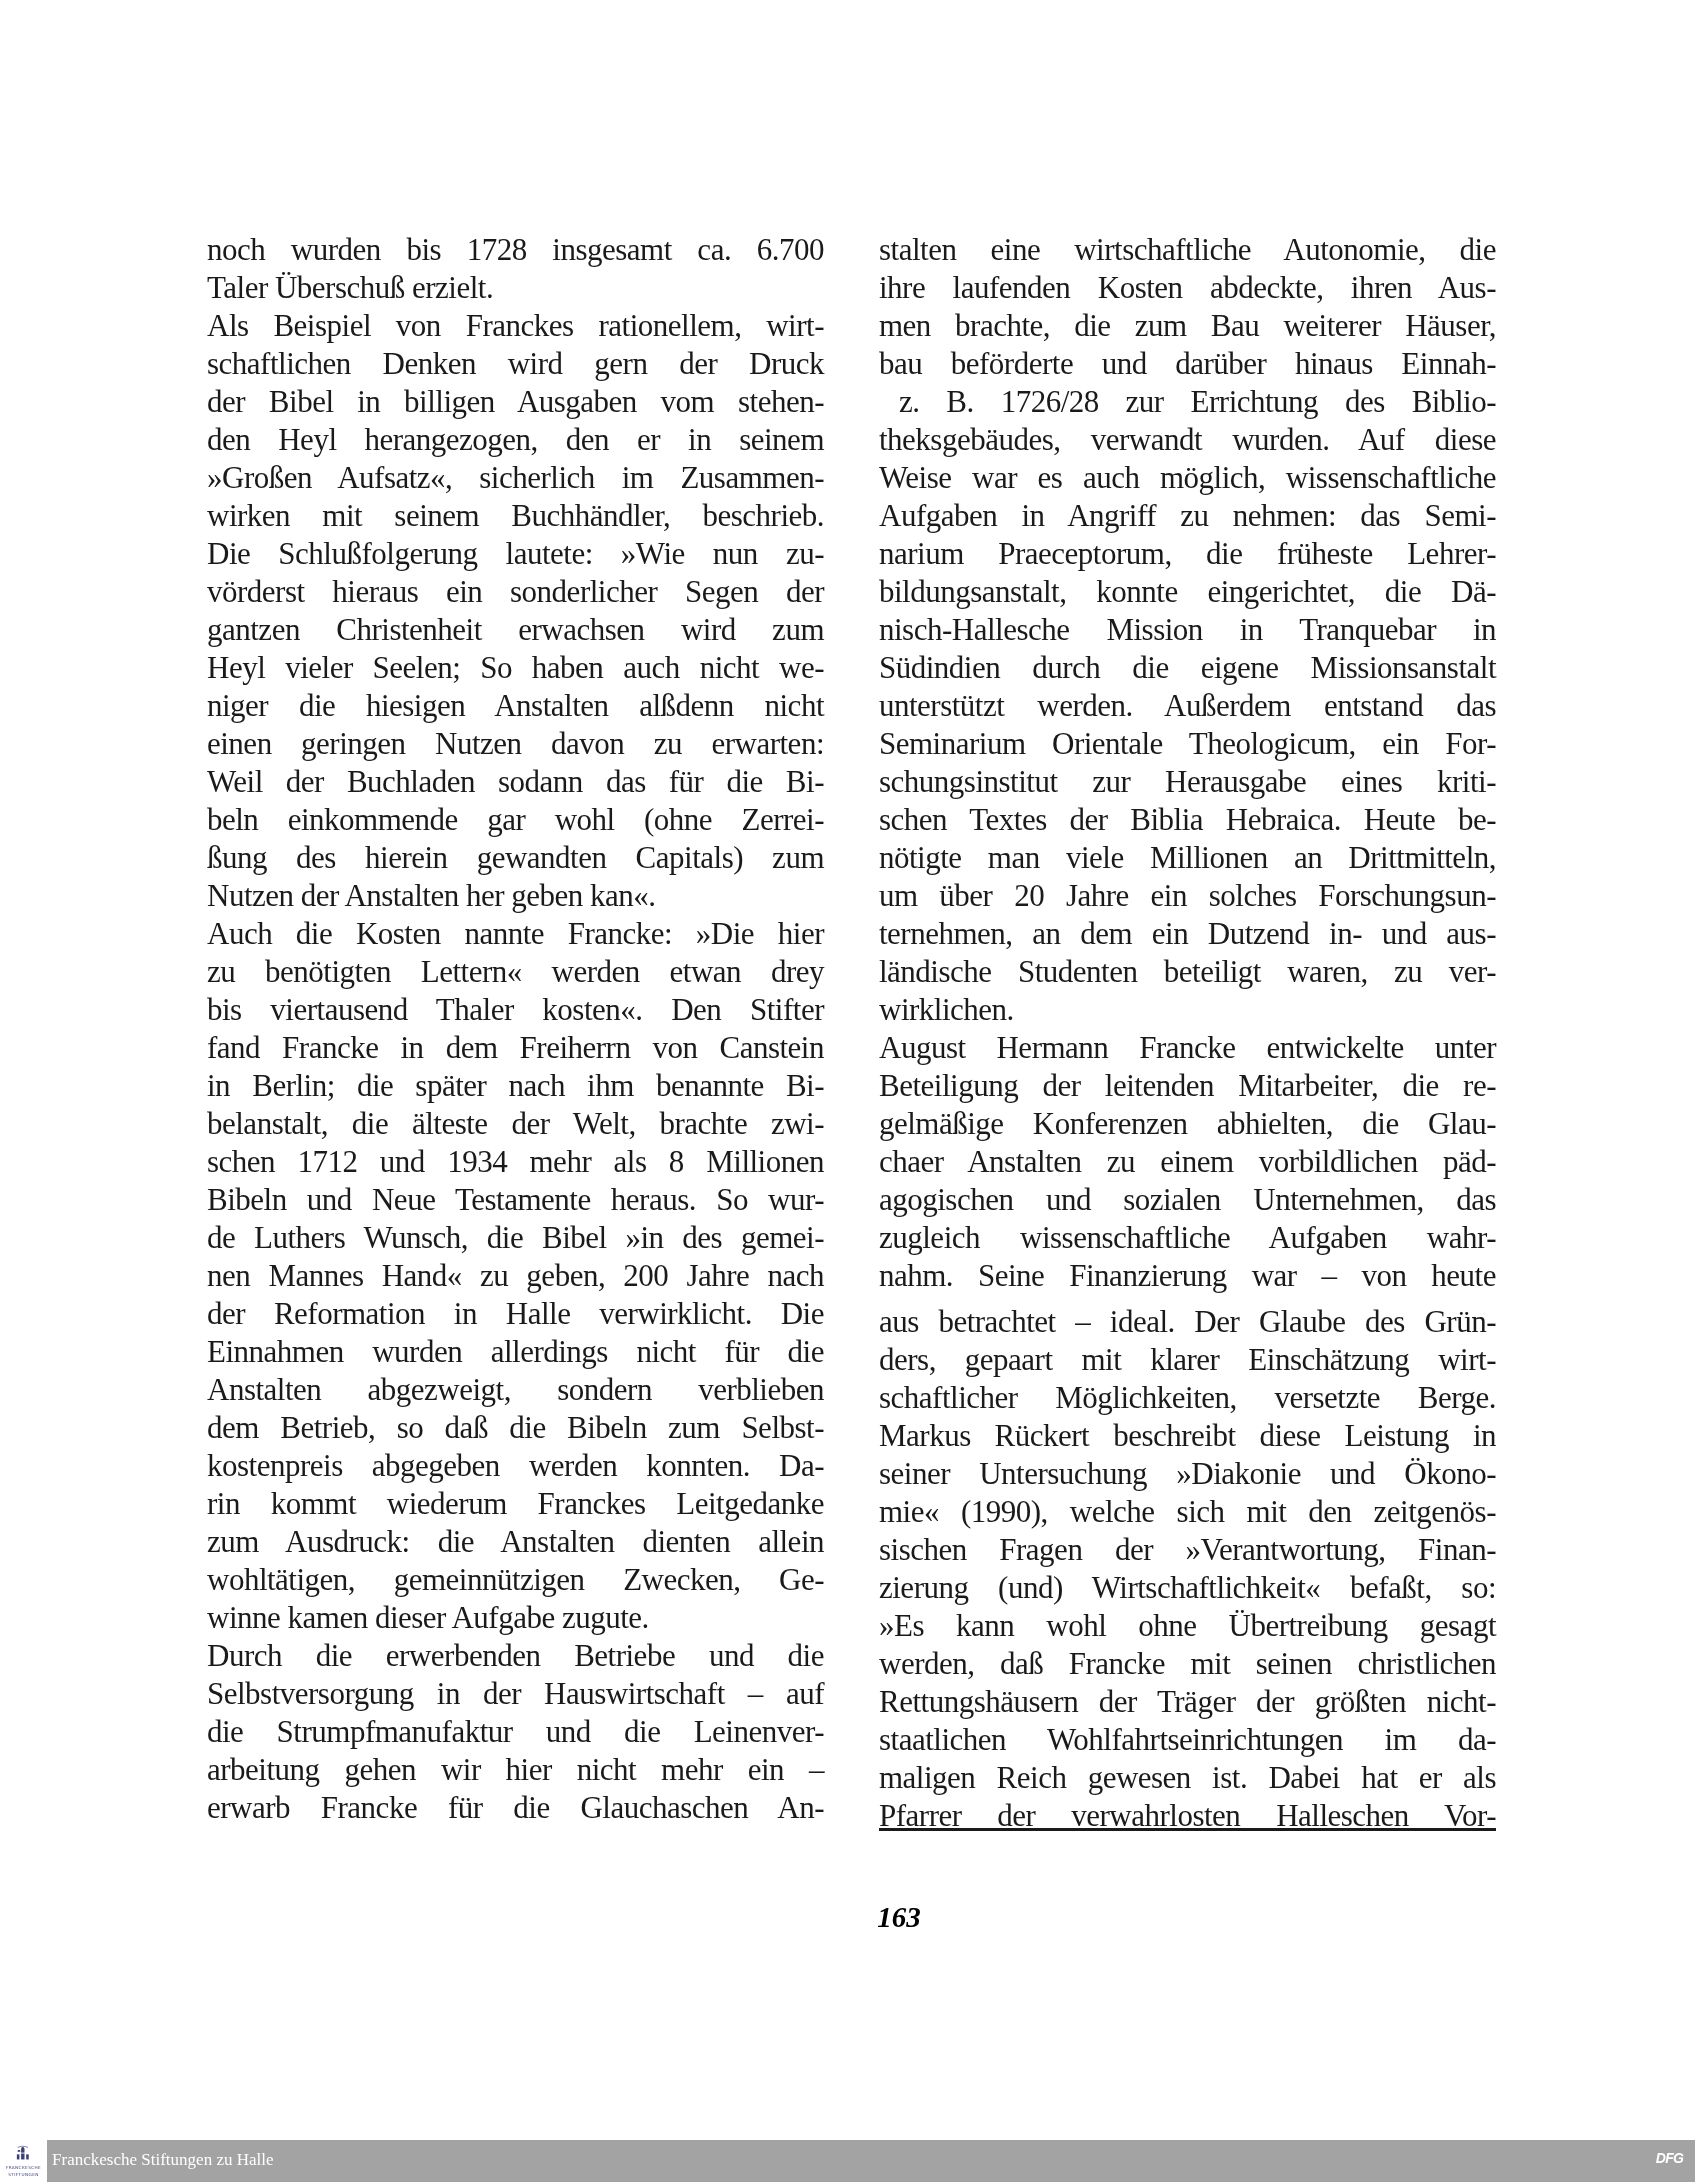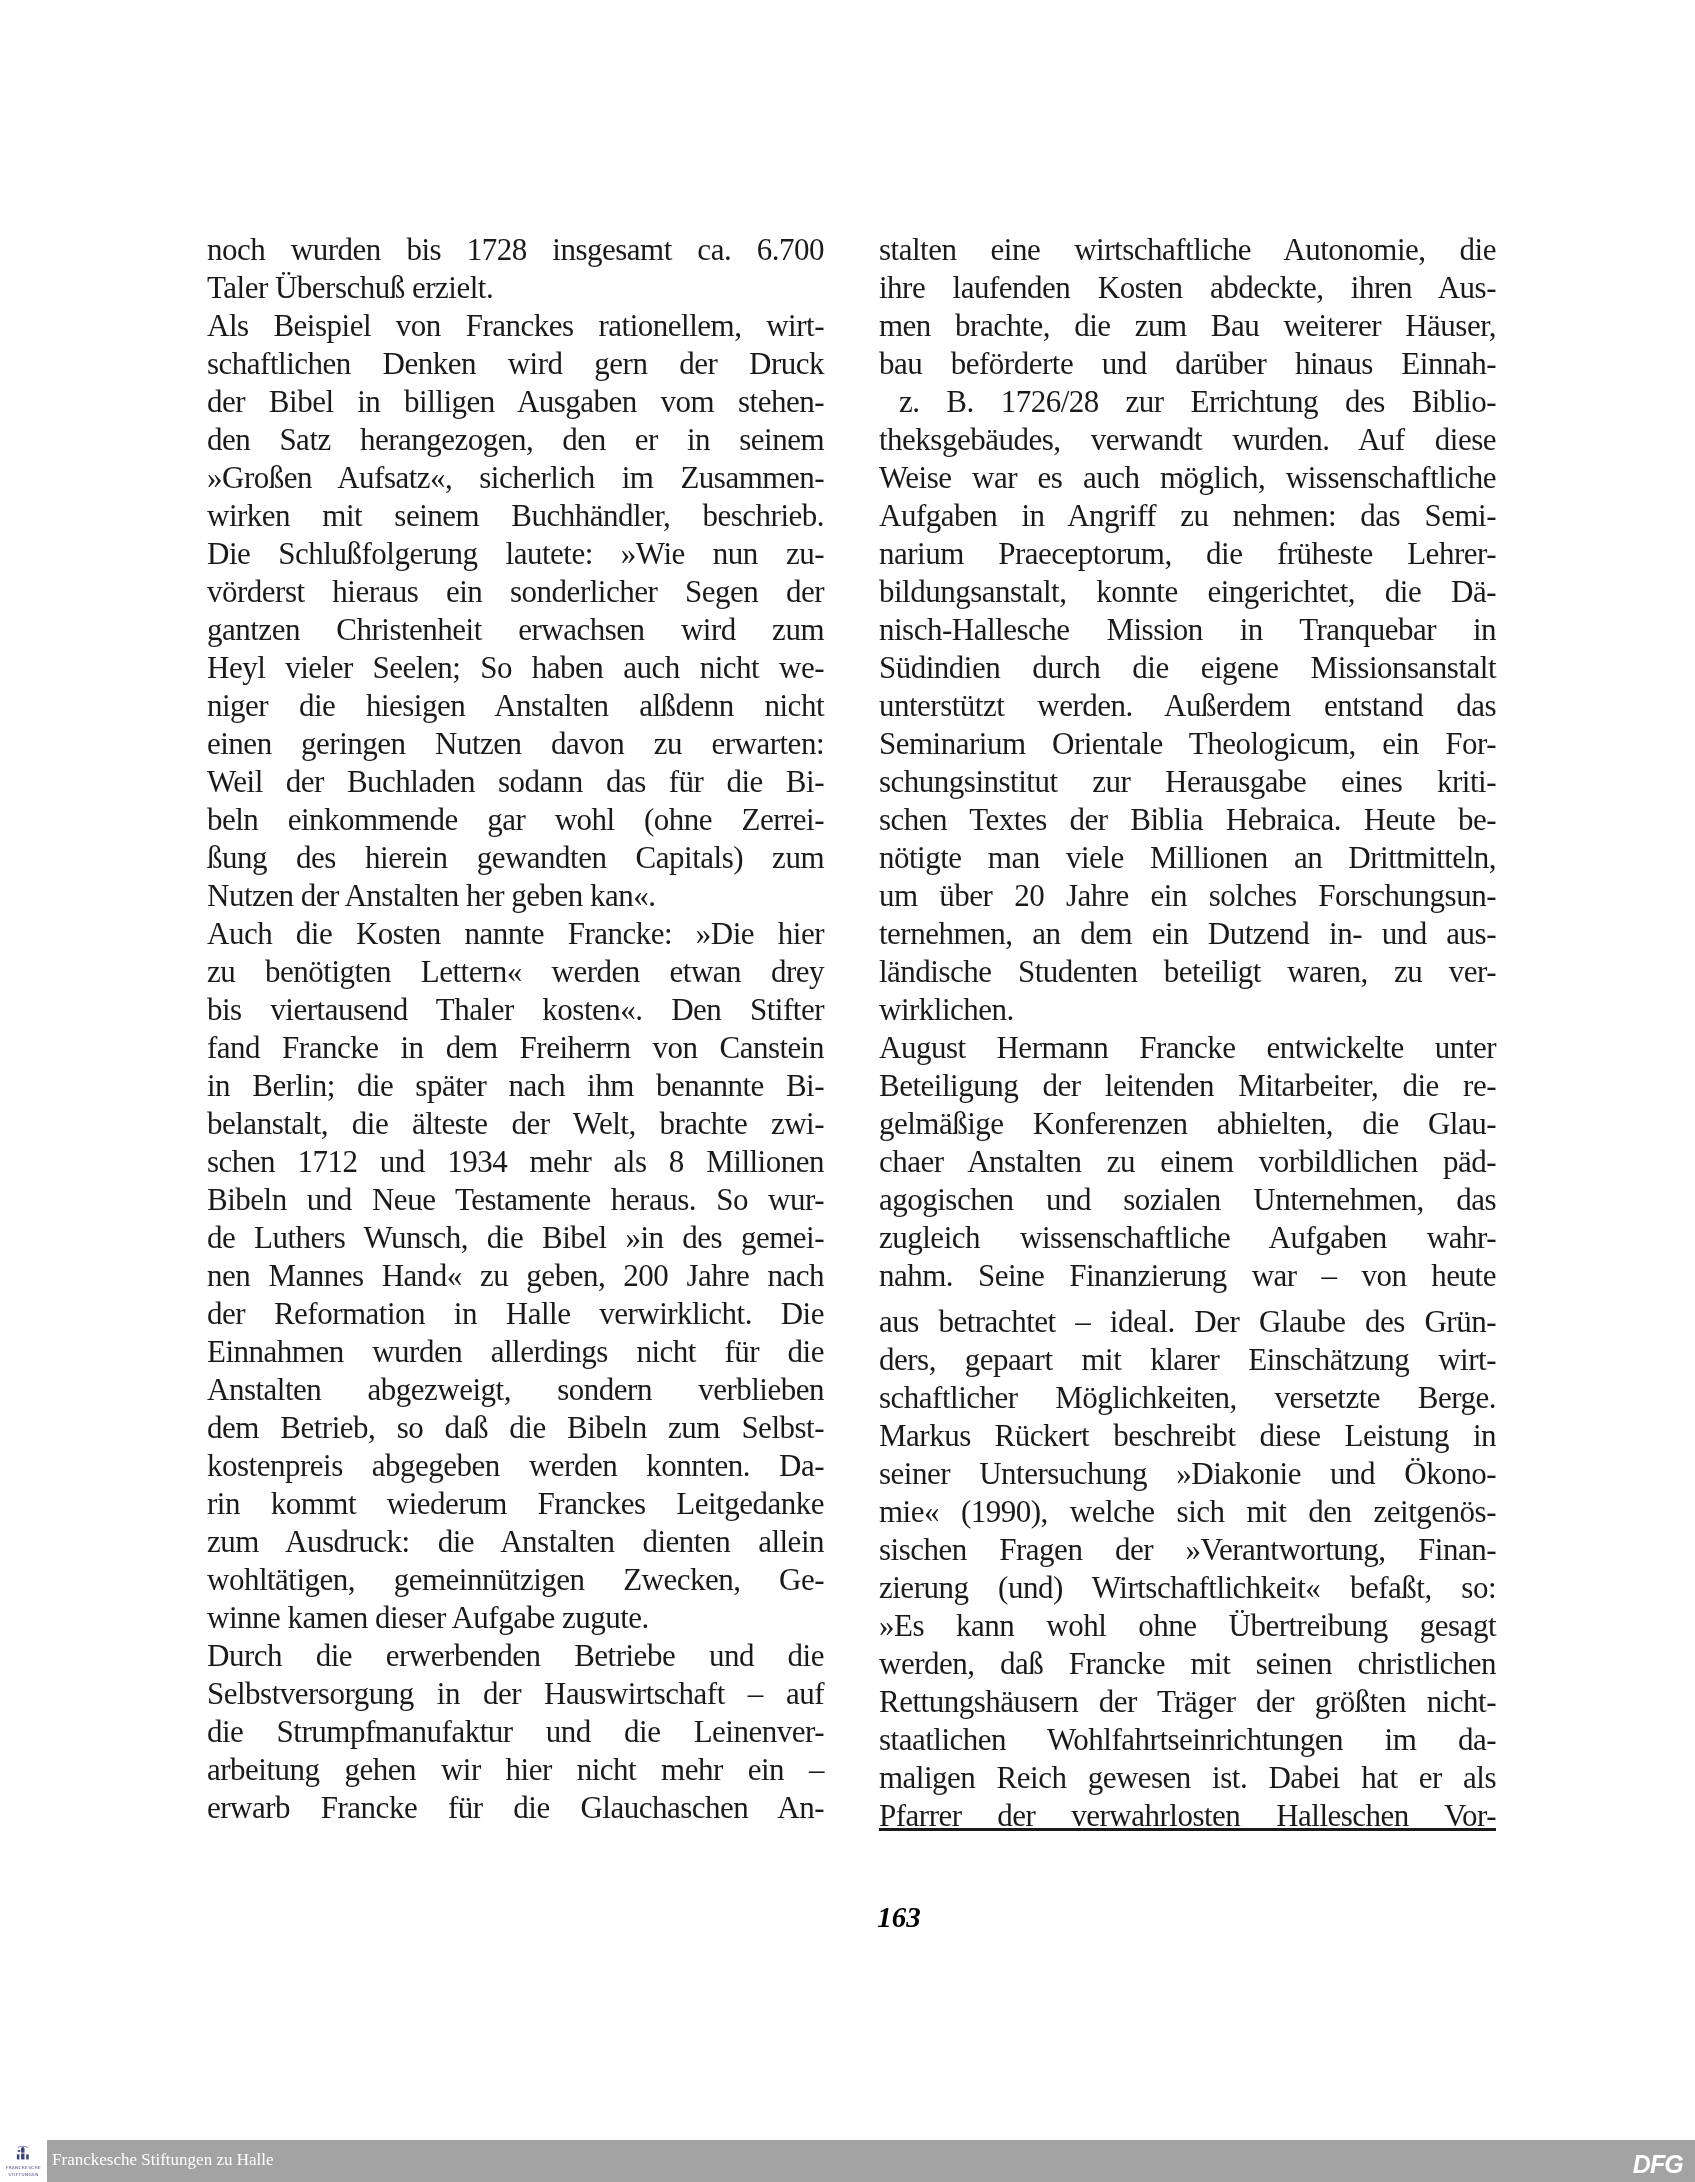"den Satz herangezogen, den er" span.line { text: Satz -> Heyl }
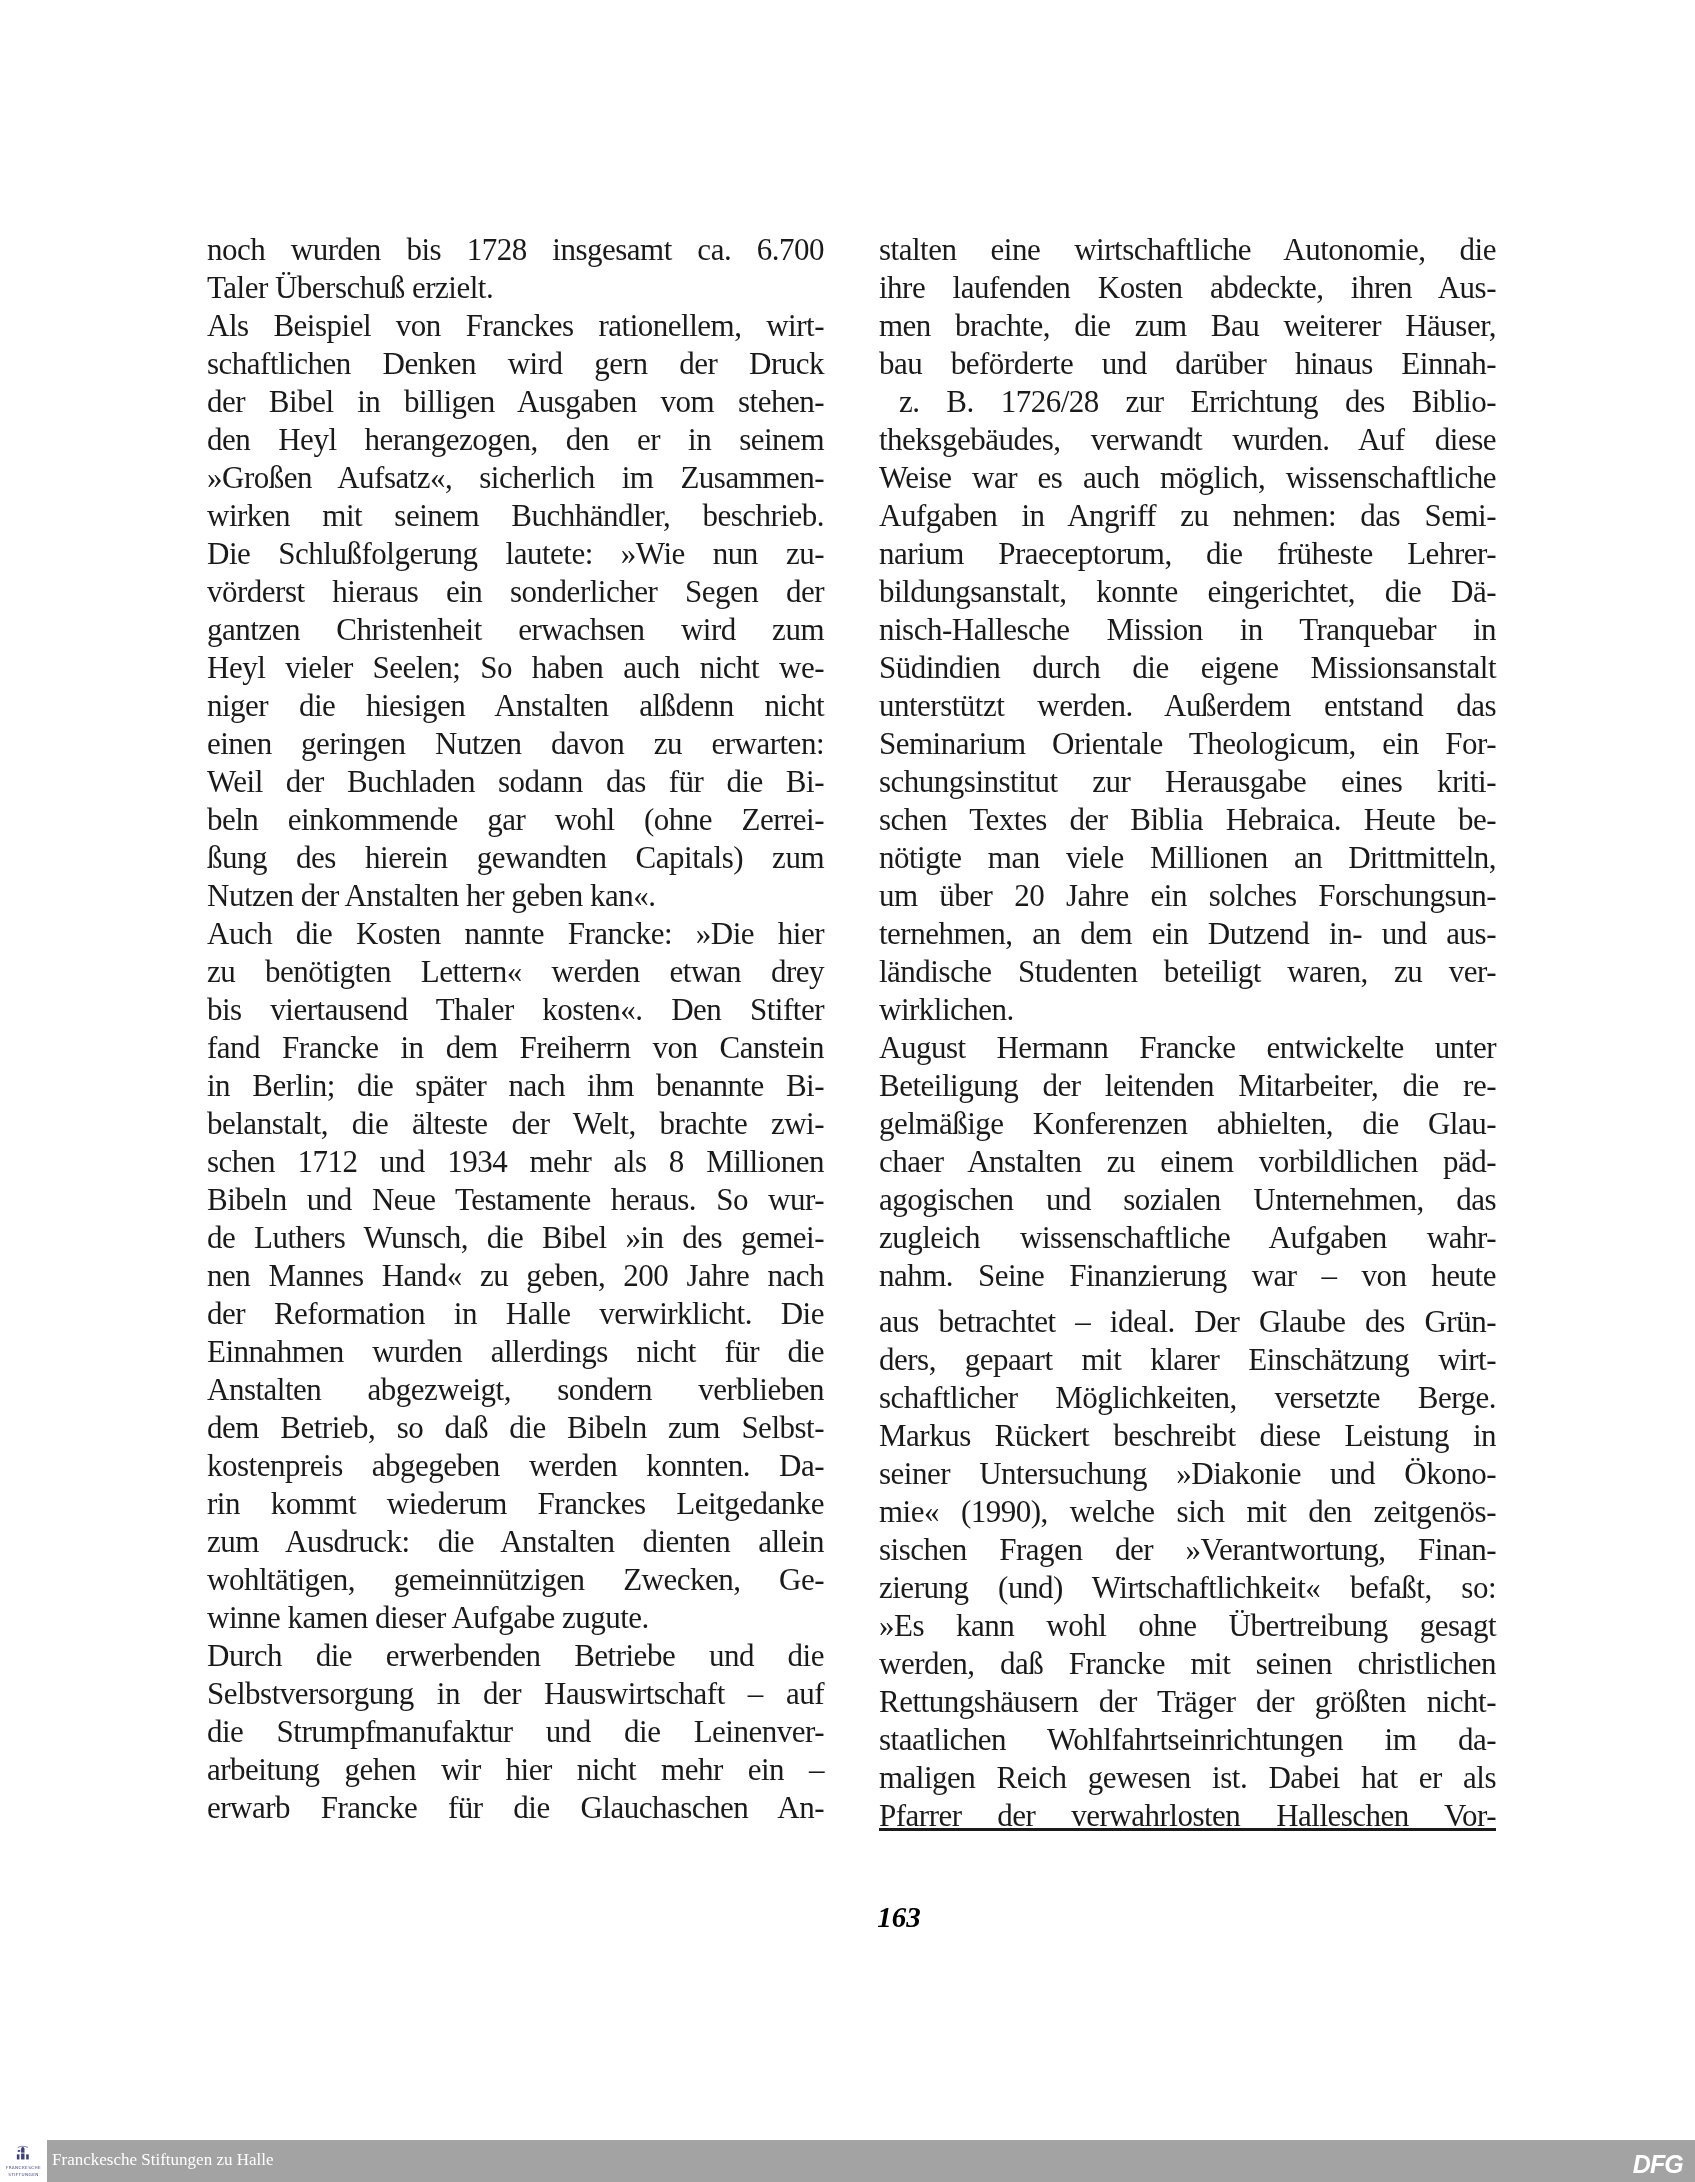"DFG" .dfg-logo { font-size: 25px -> 14px }
